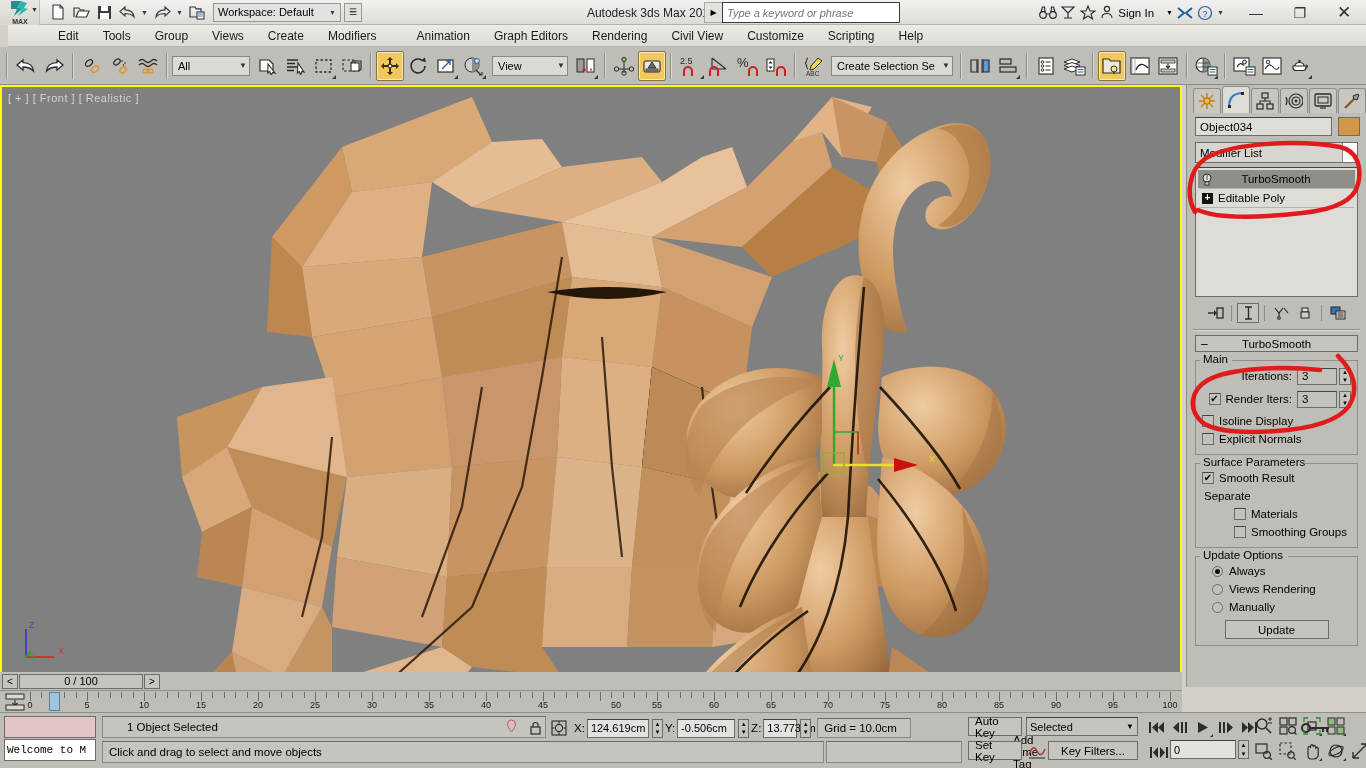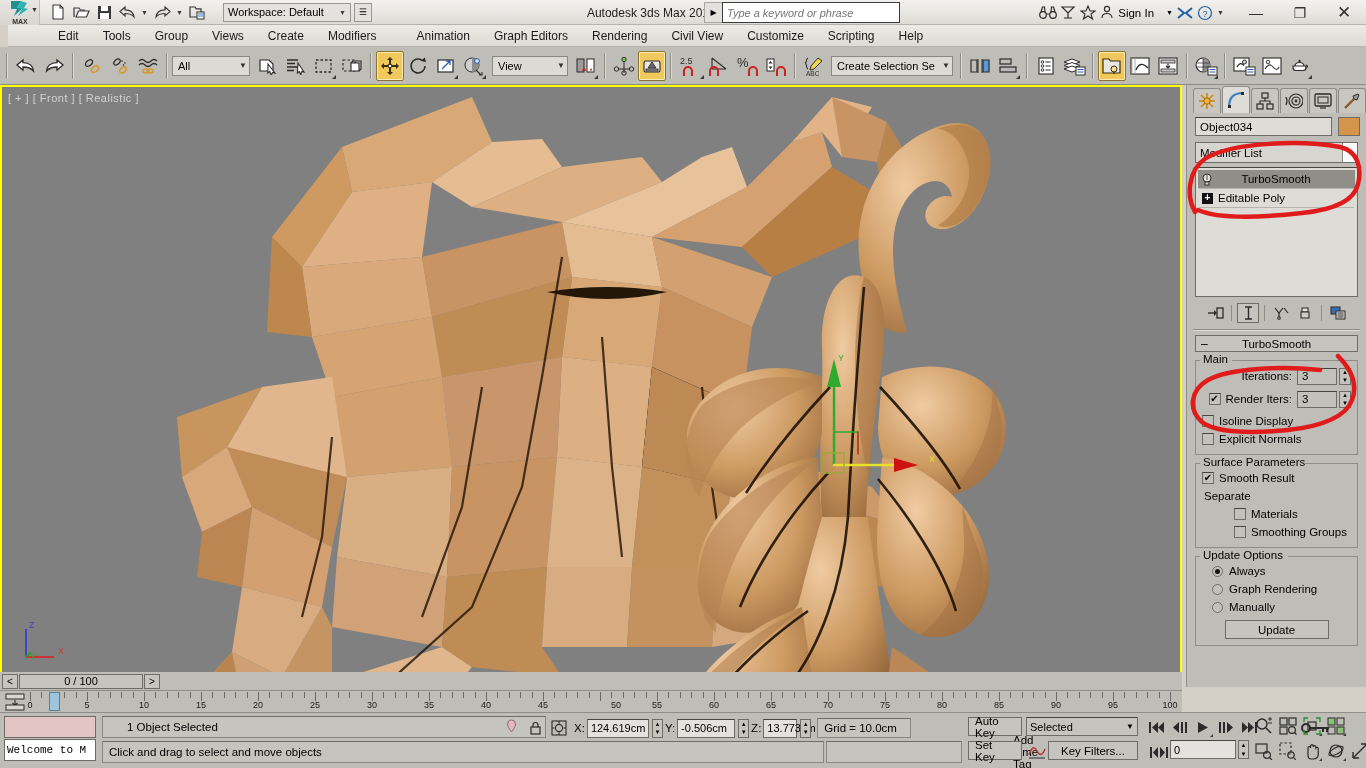"Workspace: Default" .workspace-box { margin-left: 16px -> 6px }
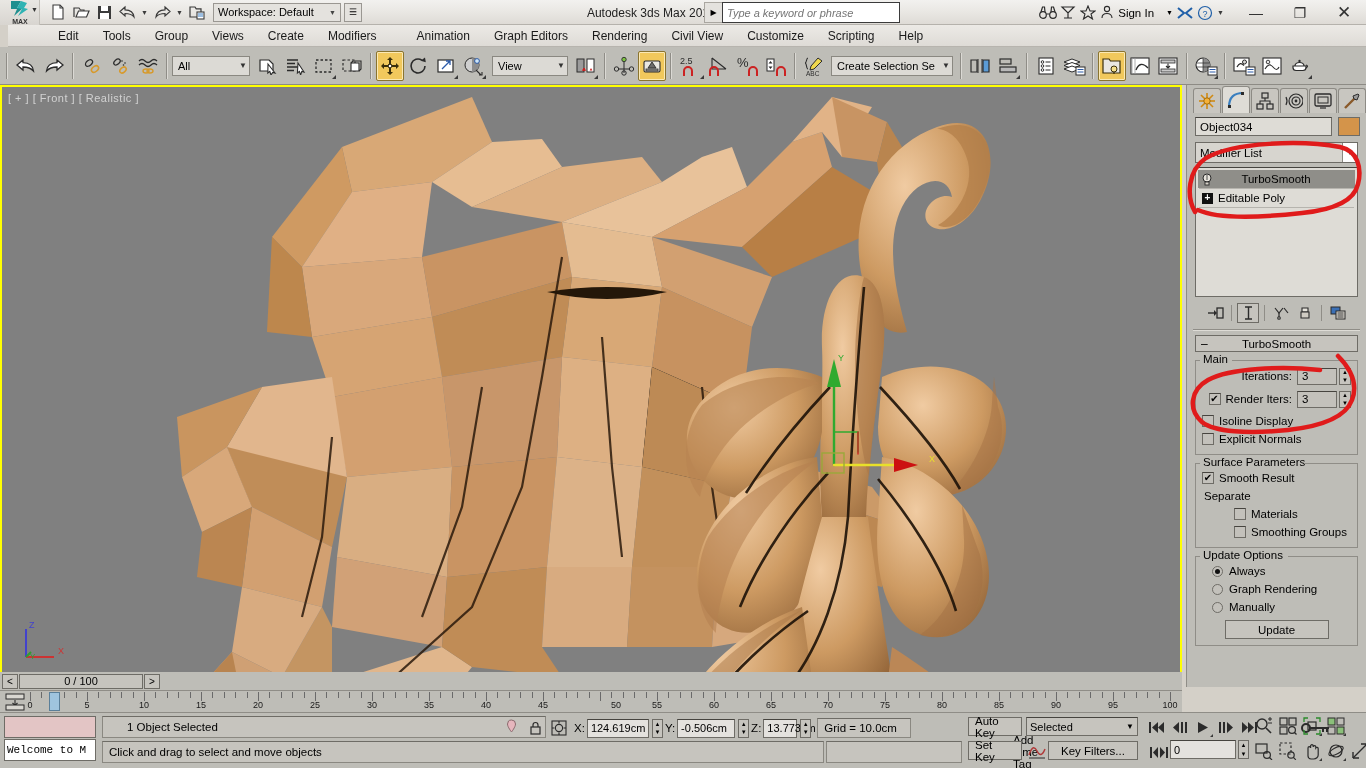"Graph Rendering" span.lbltxt { text: Graph -> Views }
